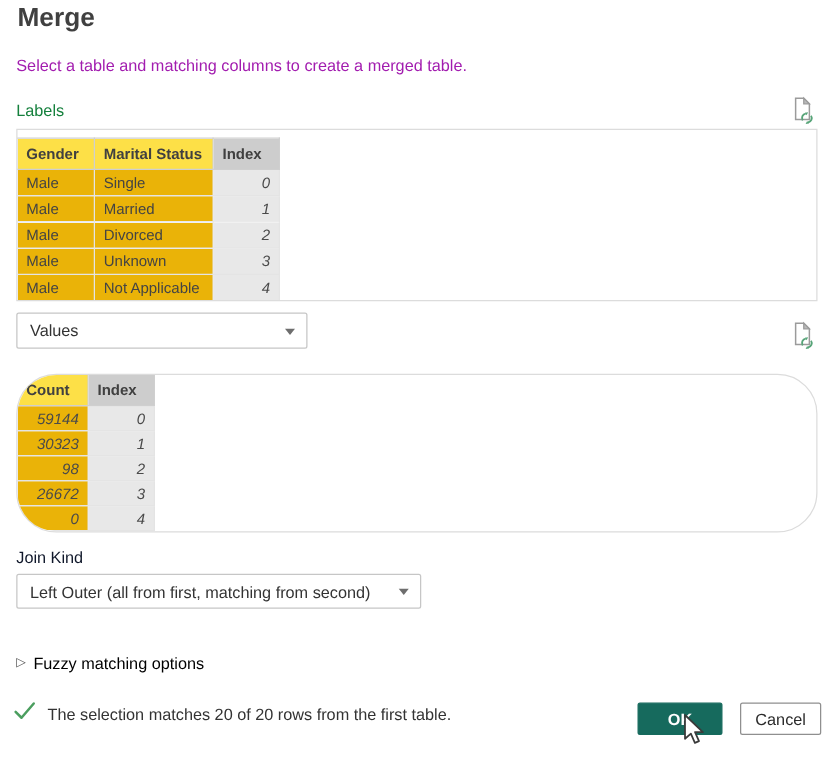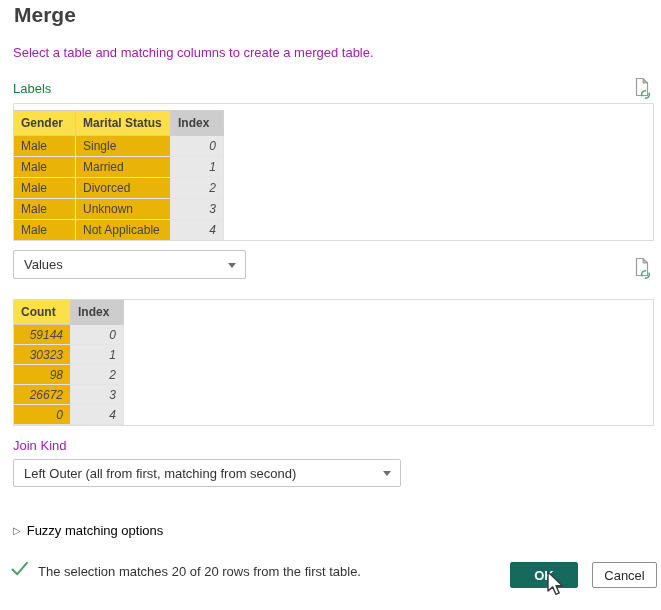"Count" .preview.t2 { border-radius: none -> 32px }
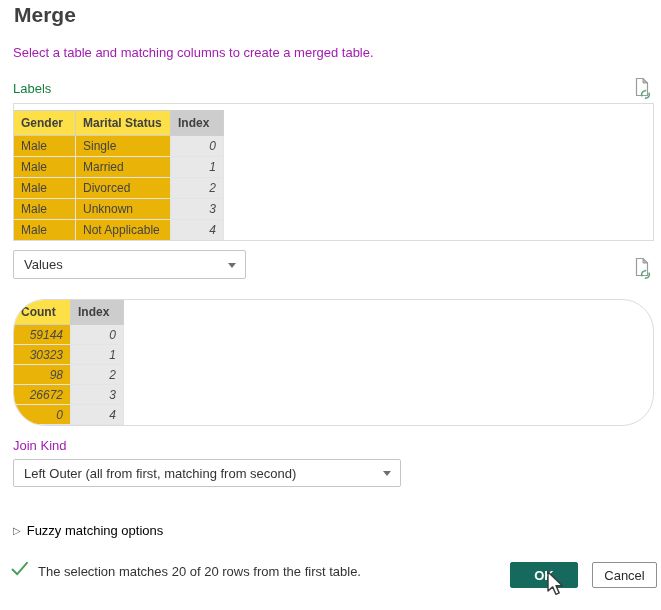"Join Kind" .join-label { color: #a21caf -> #0f172a }
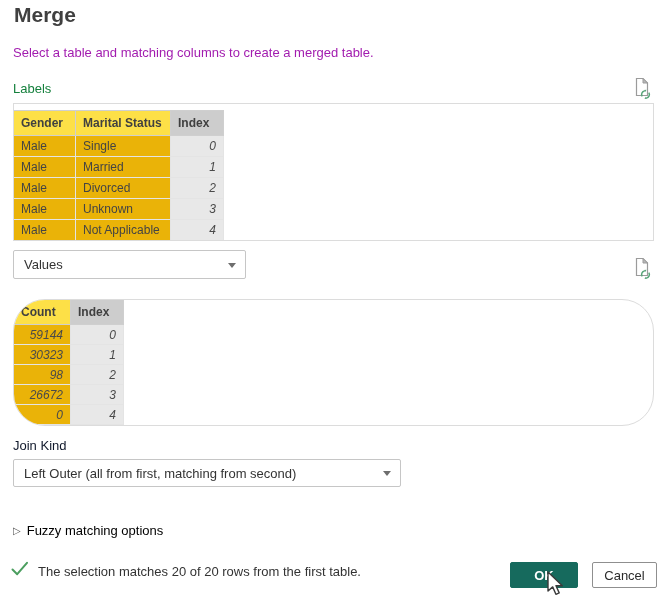"Left Outer (all from first," .dd-join { width: 388px -> 324px }
